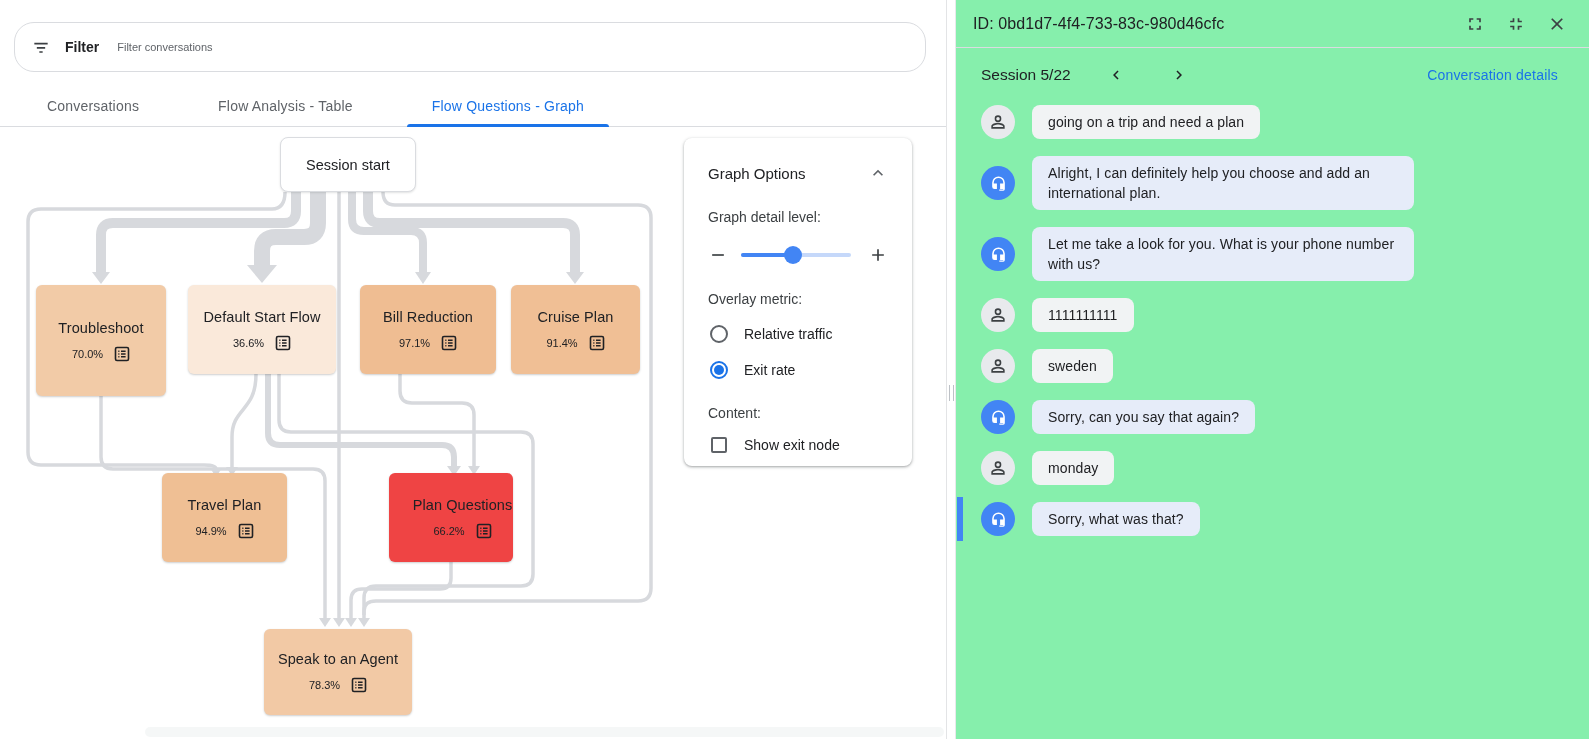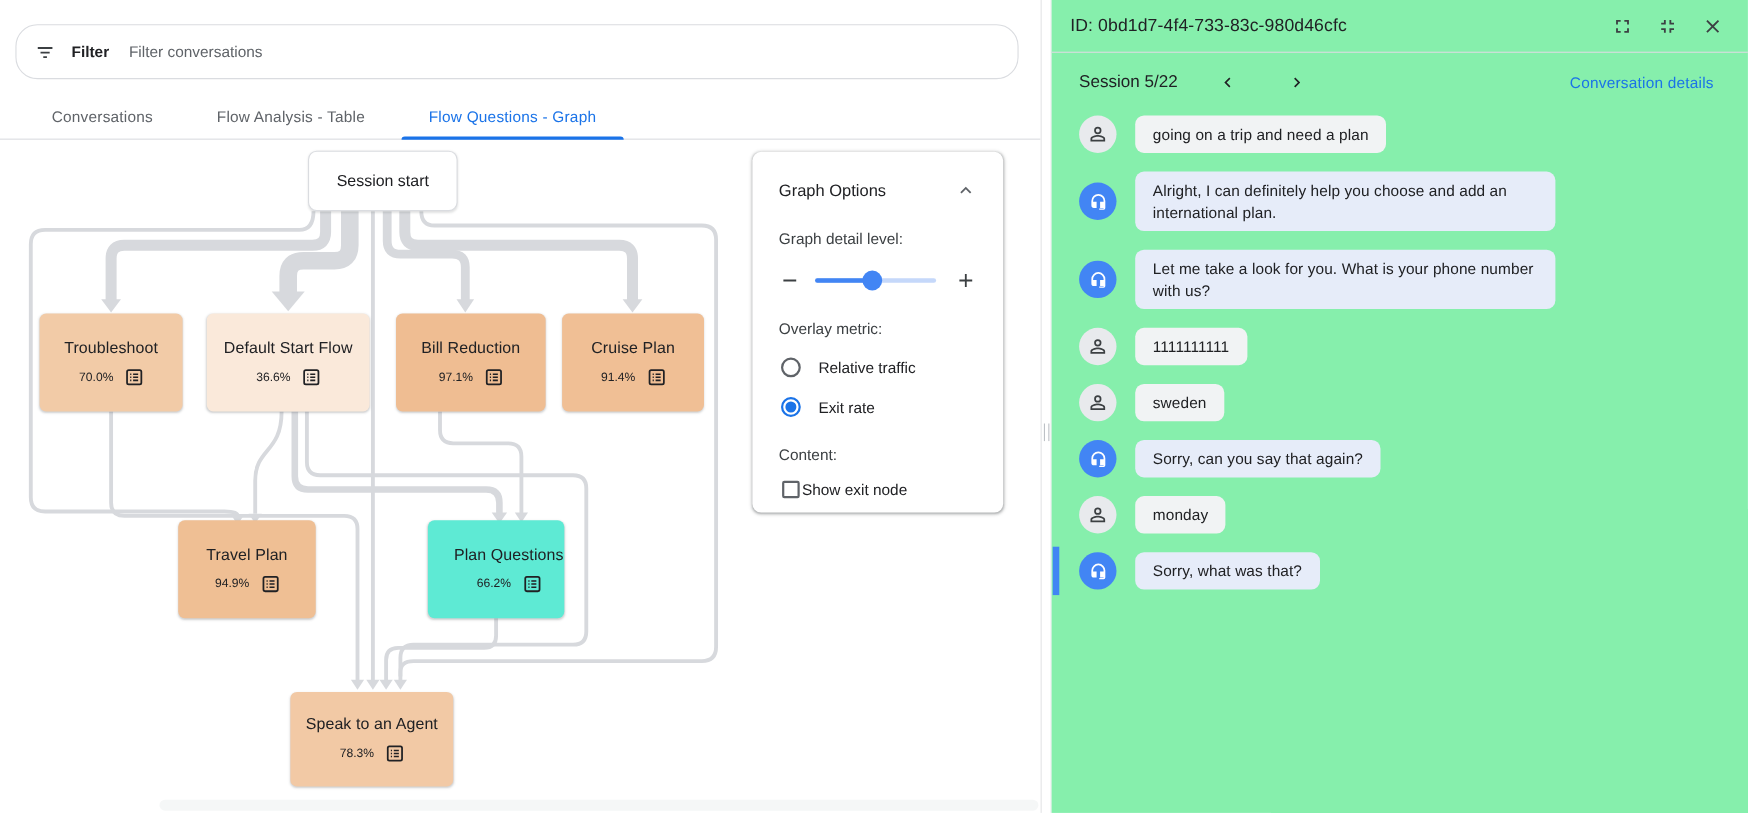"Filter conversations" .filter-placeholder { font-size: 14px -> 11px }
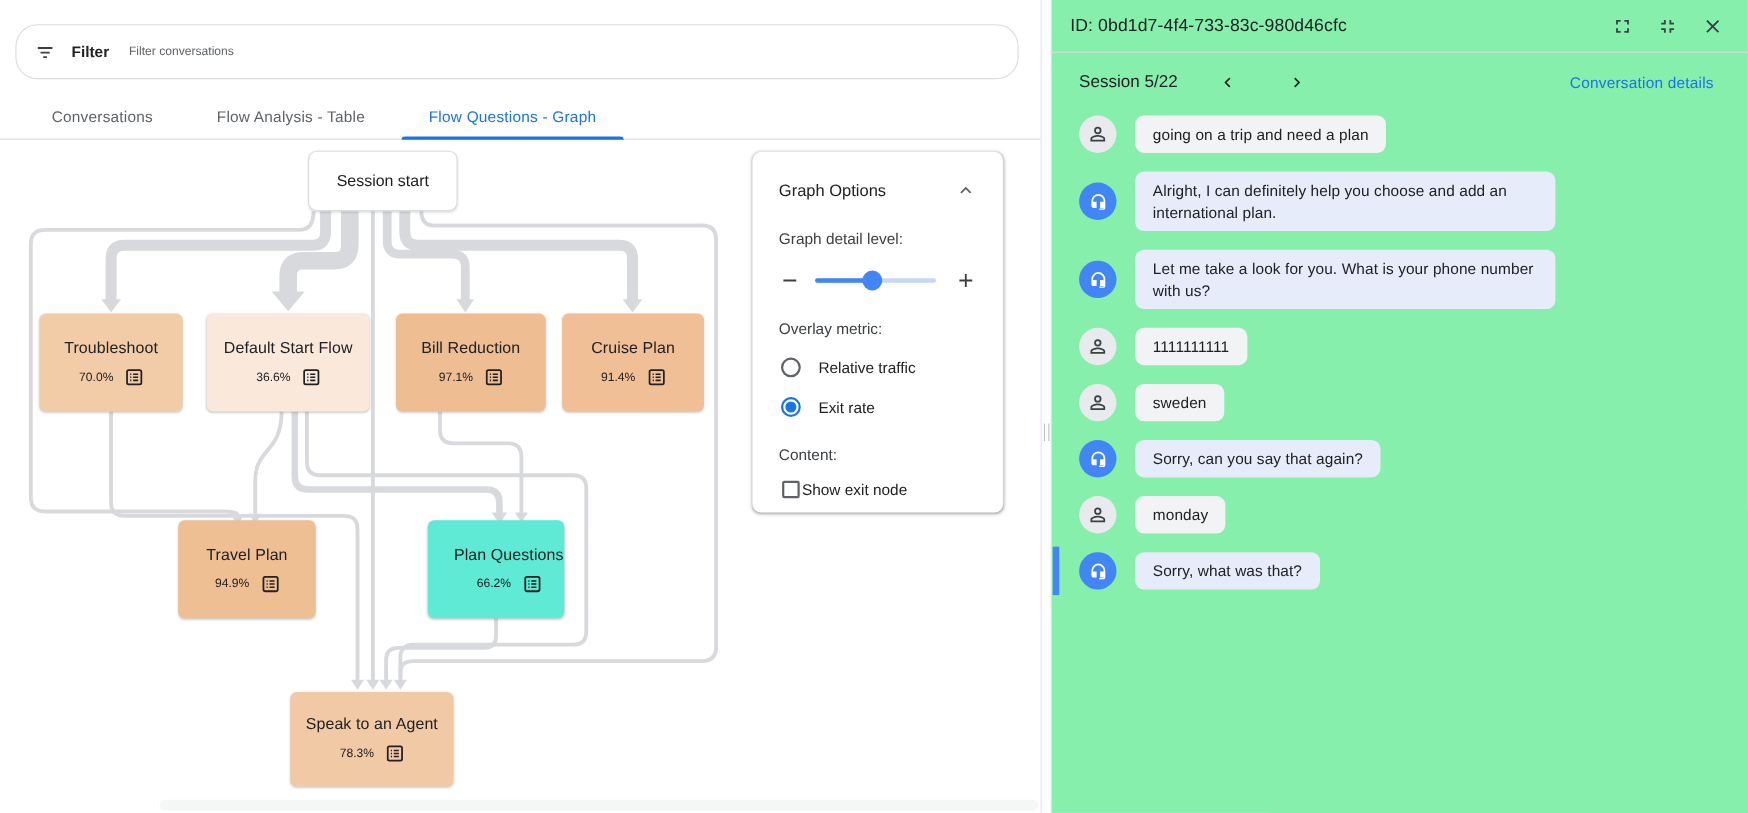"Conversations" .tabs { gap: none -> 21px }
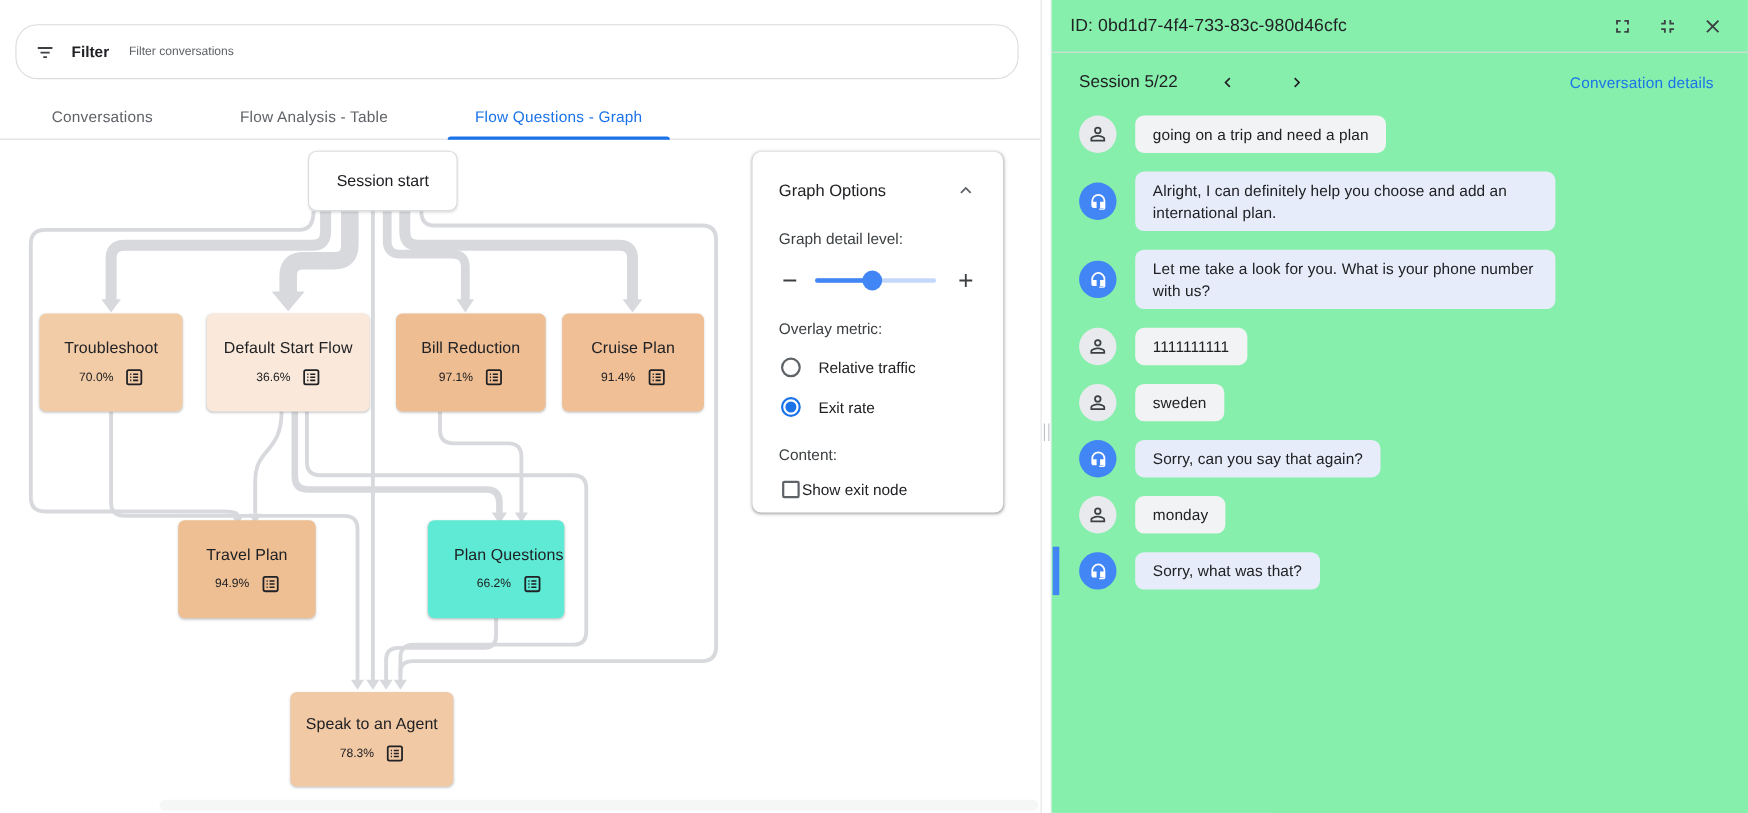"Troubleshoot" .n-troubleshoot { height: 89px -> 111px }
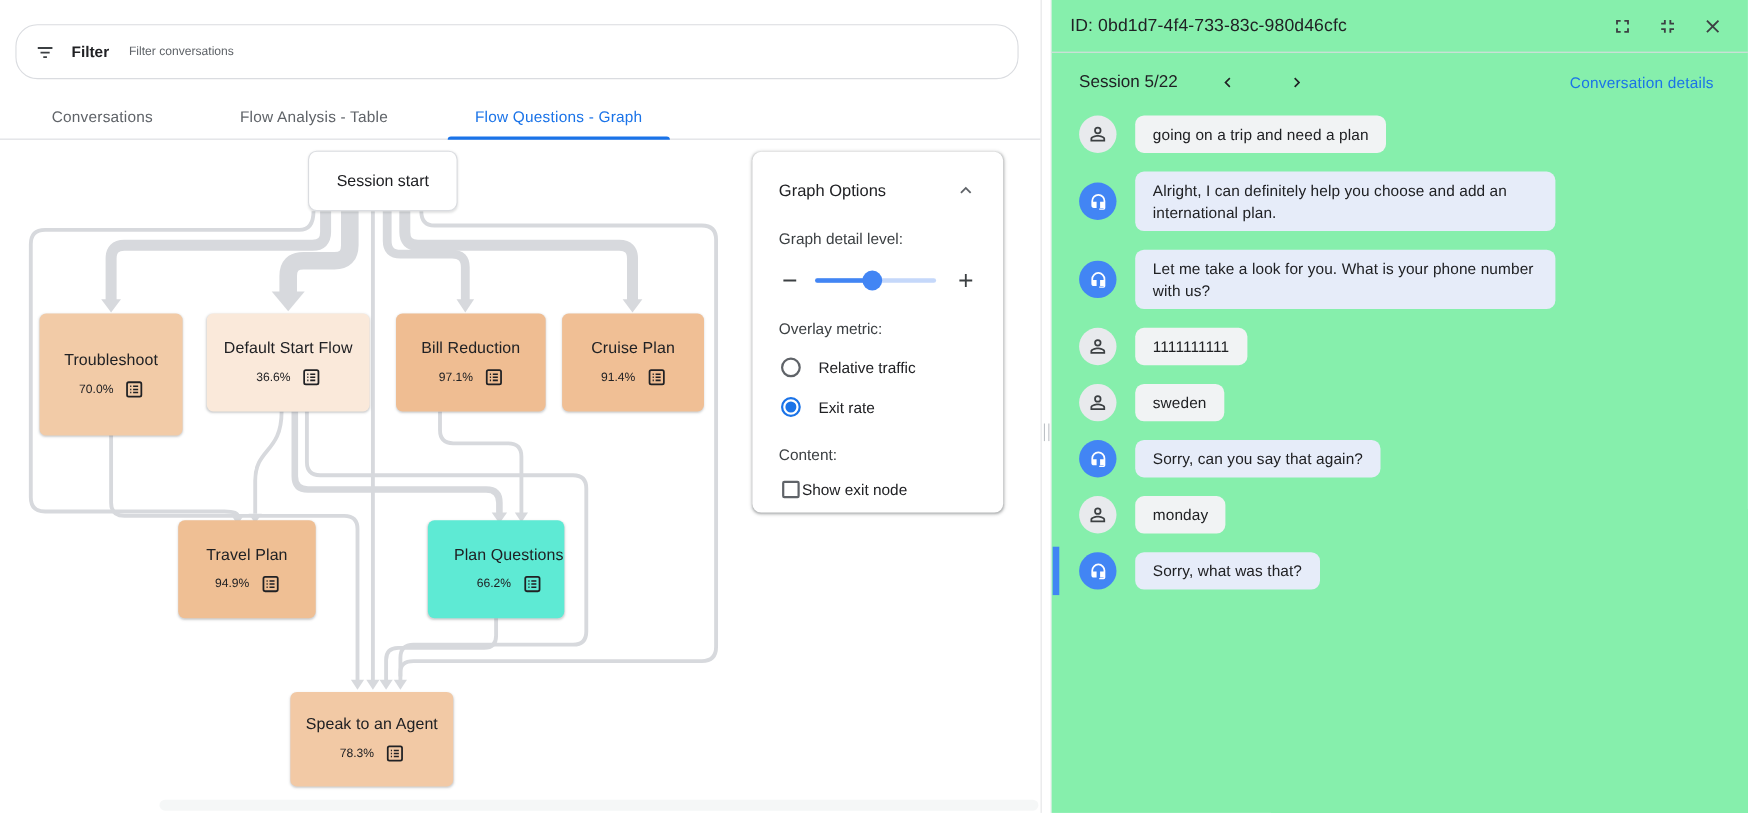"Show exit node" .check-row { gap: 2px -> 17px }
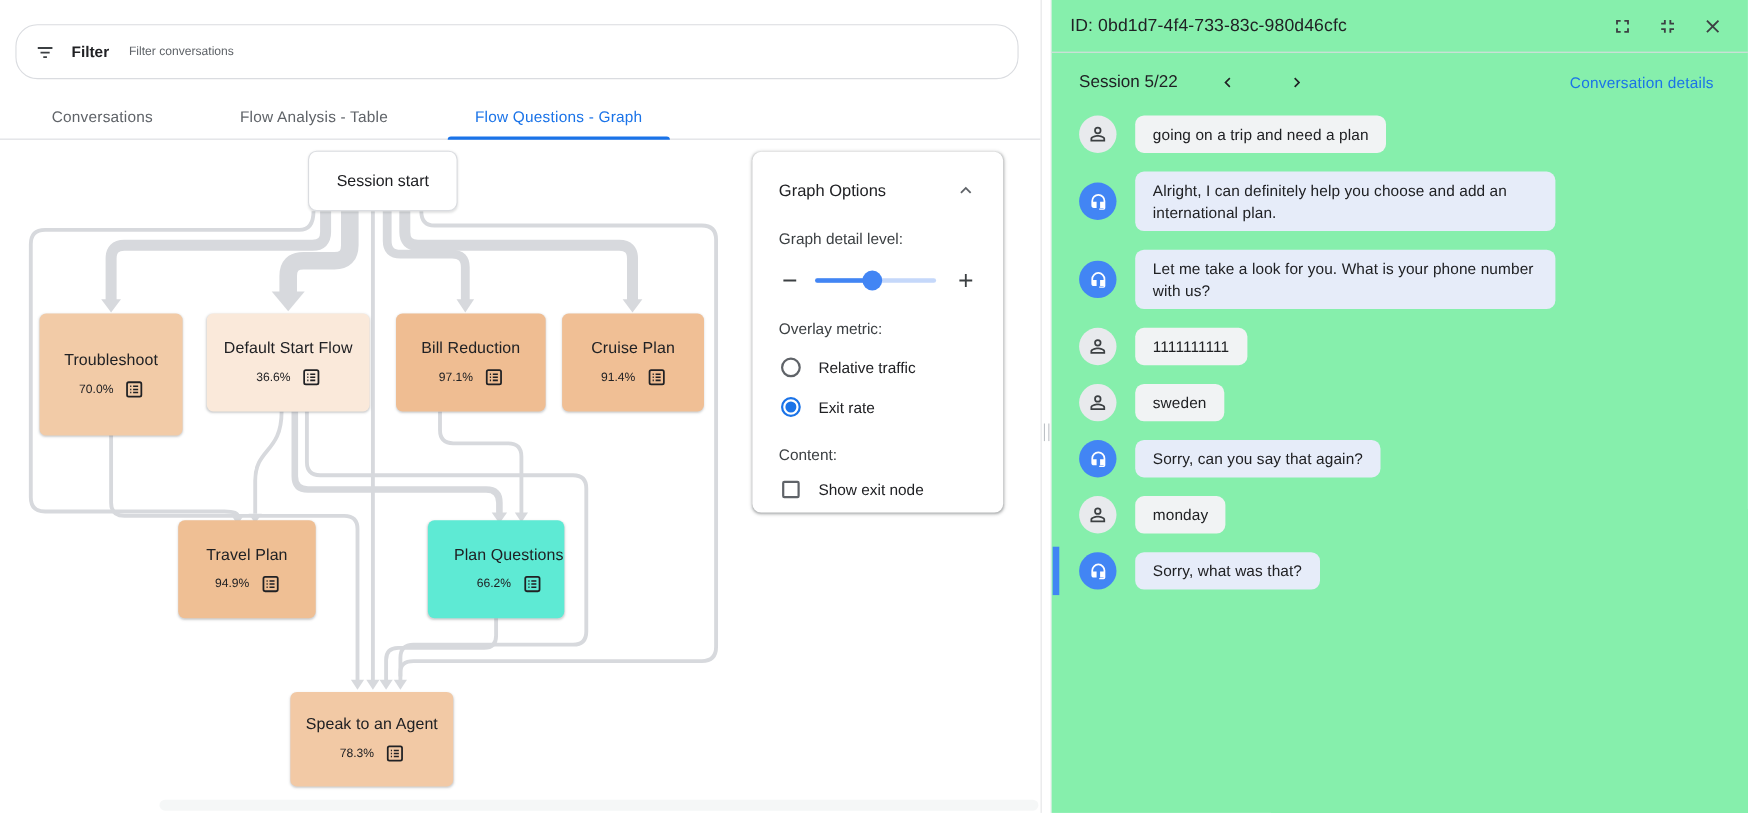"Plan Questions" div.gnode { background: #5eead4 -> #ef4444 }
